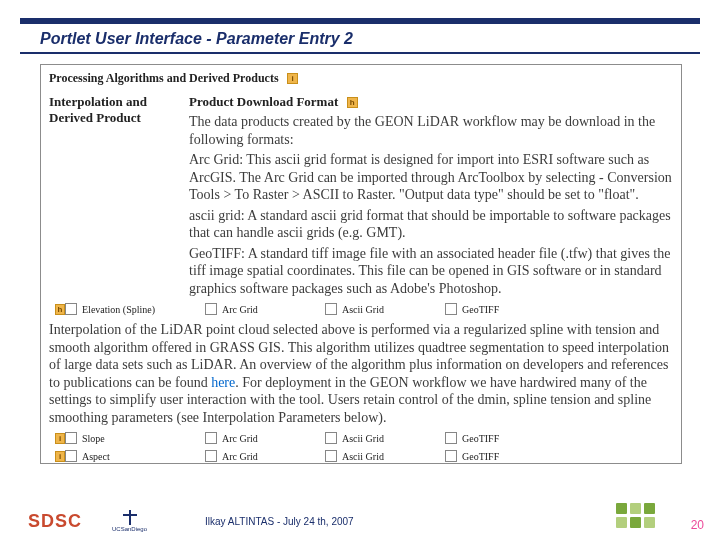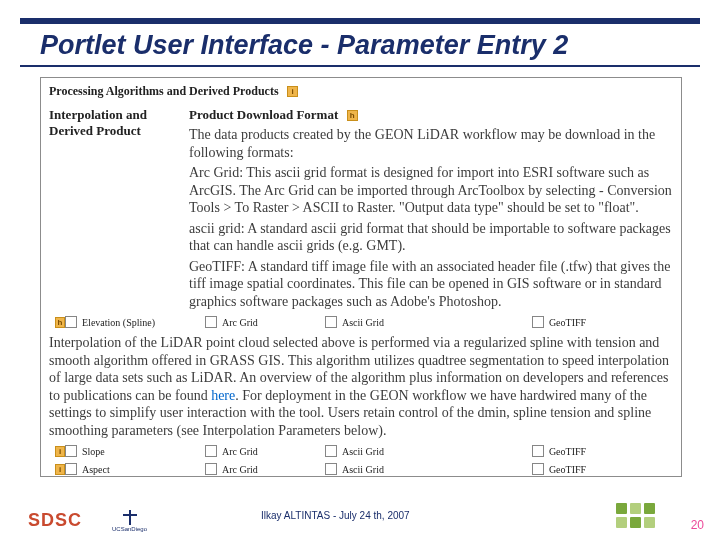"Portlet User Interface - Parameter" .title { font-size: 27px -> 16px }
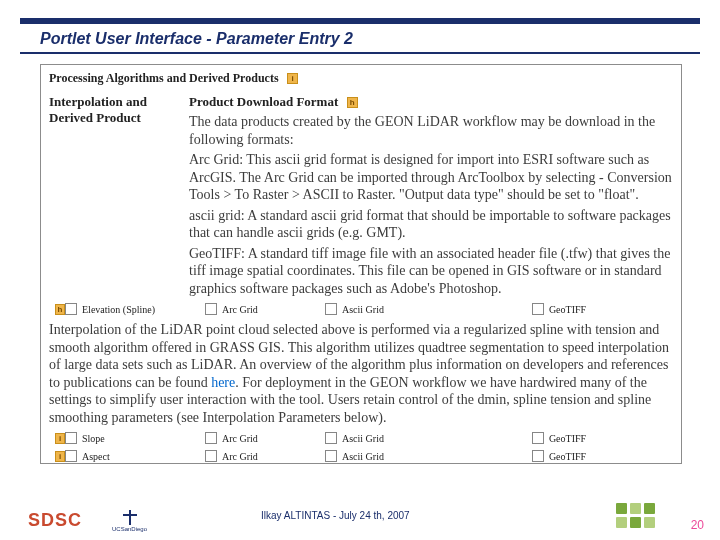"GeoTIFF" .opts .c4 { justify-content: center -> flex-start }
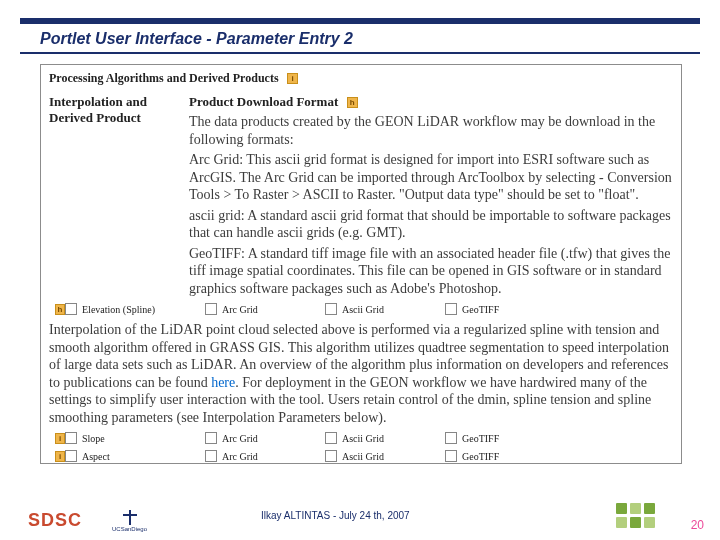"SDSC" .footer { align-items: none -> center }
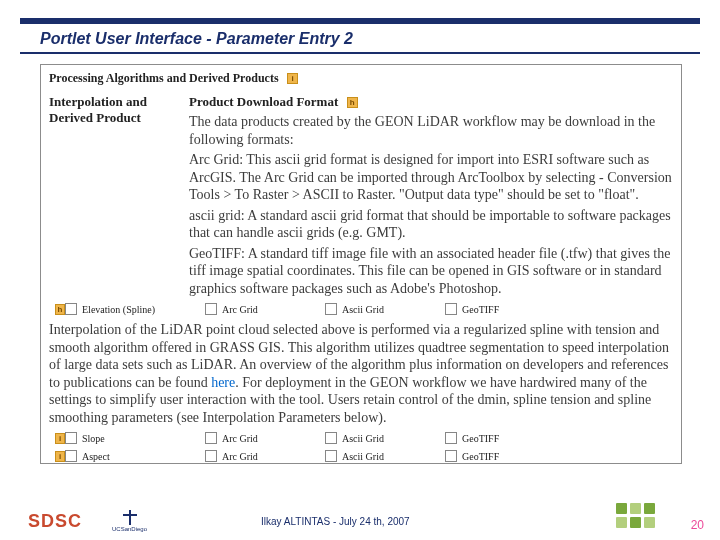"Ilkay ALTINTAS - July 24" .presenter { margin-left: 114px -> 58px }
